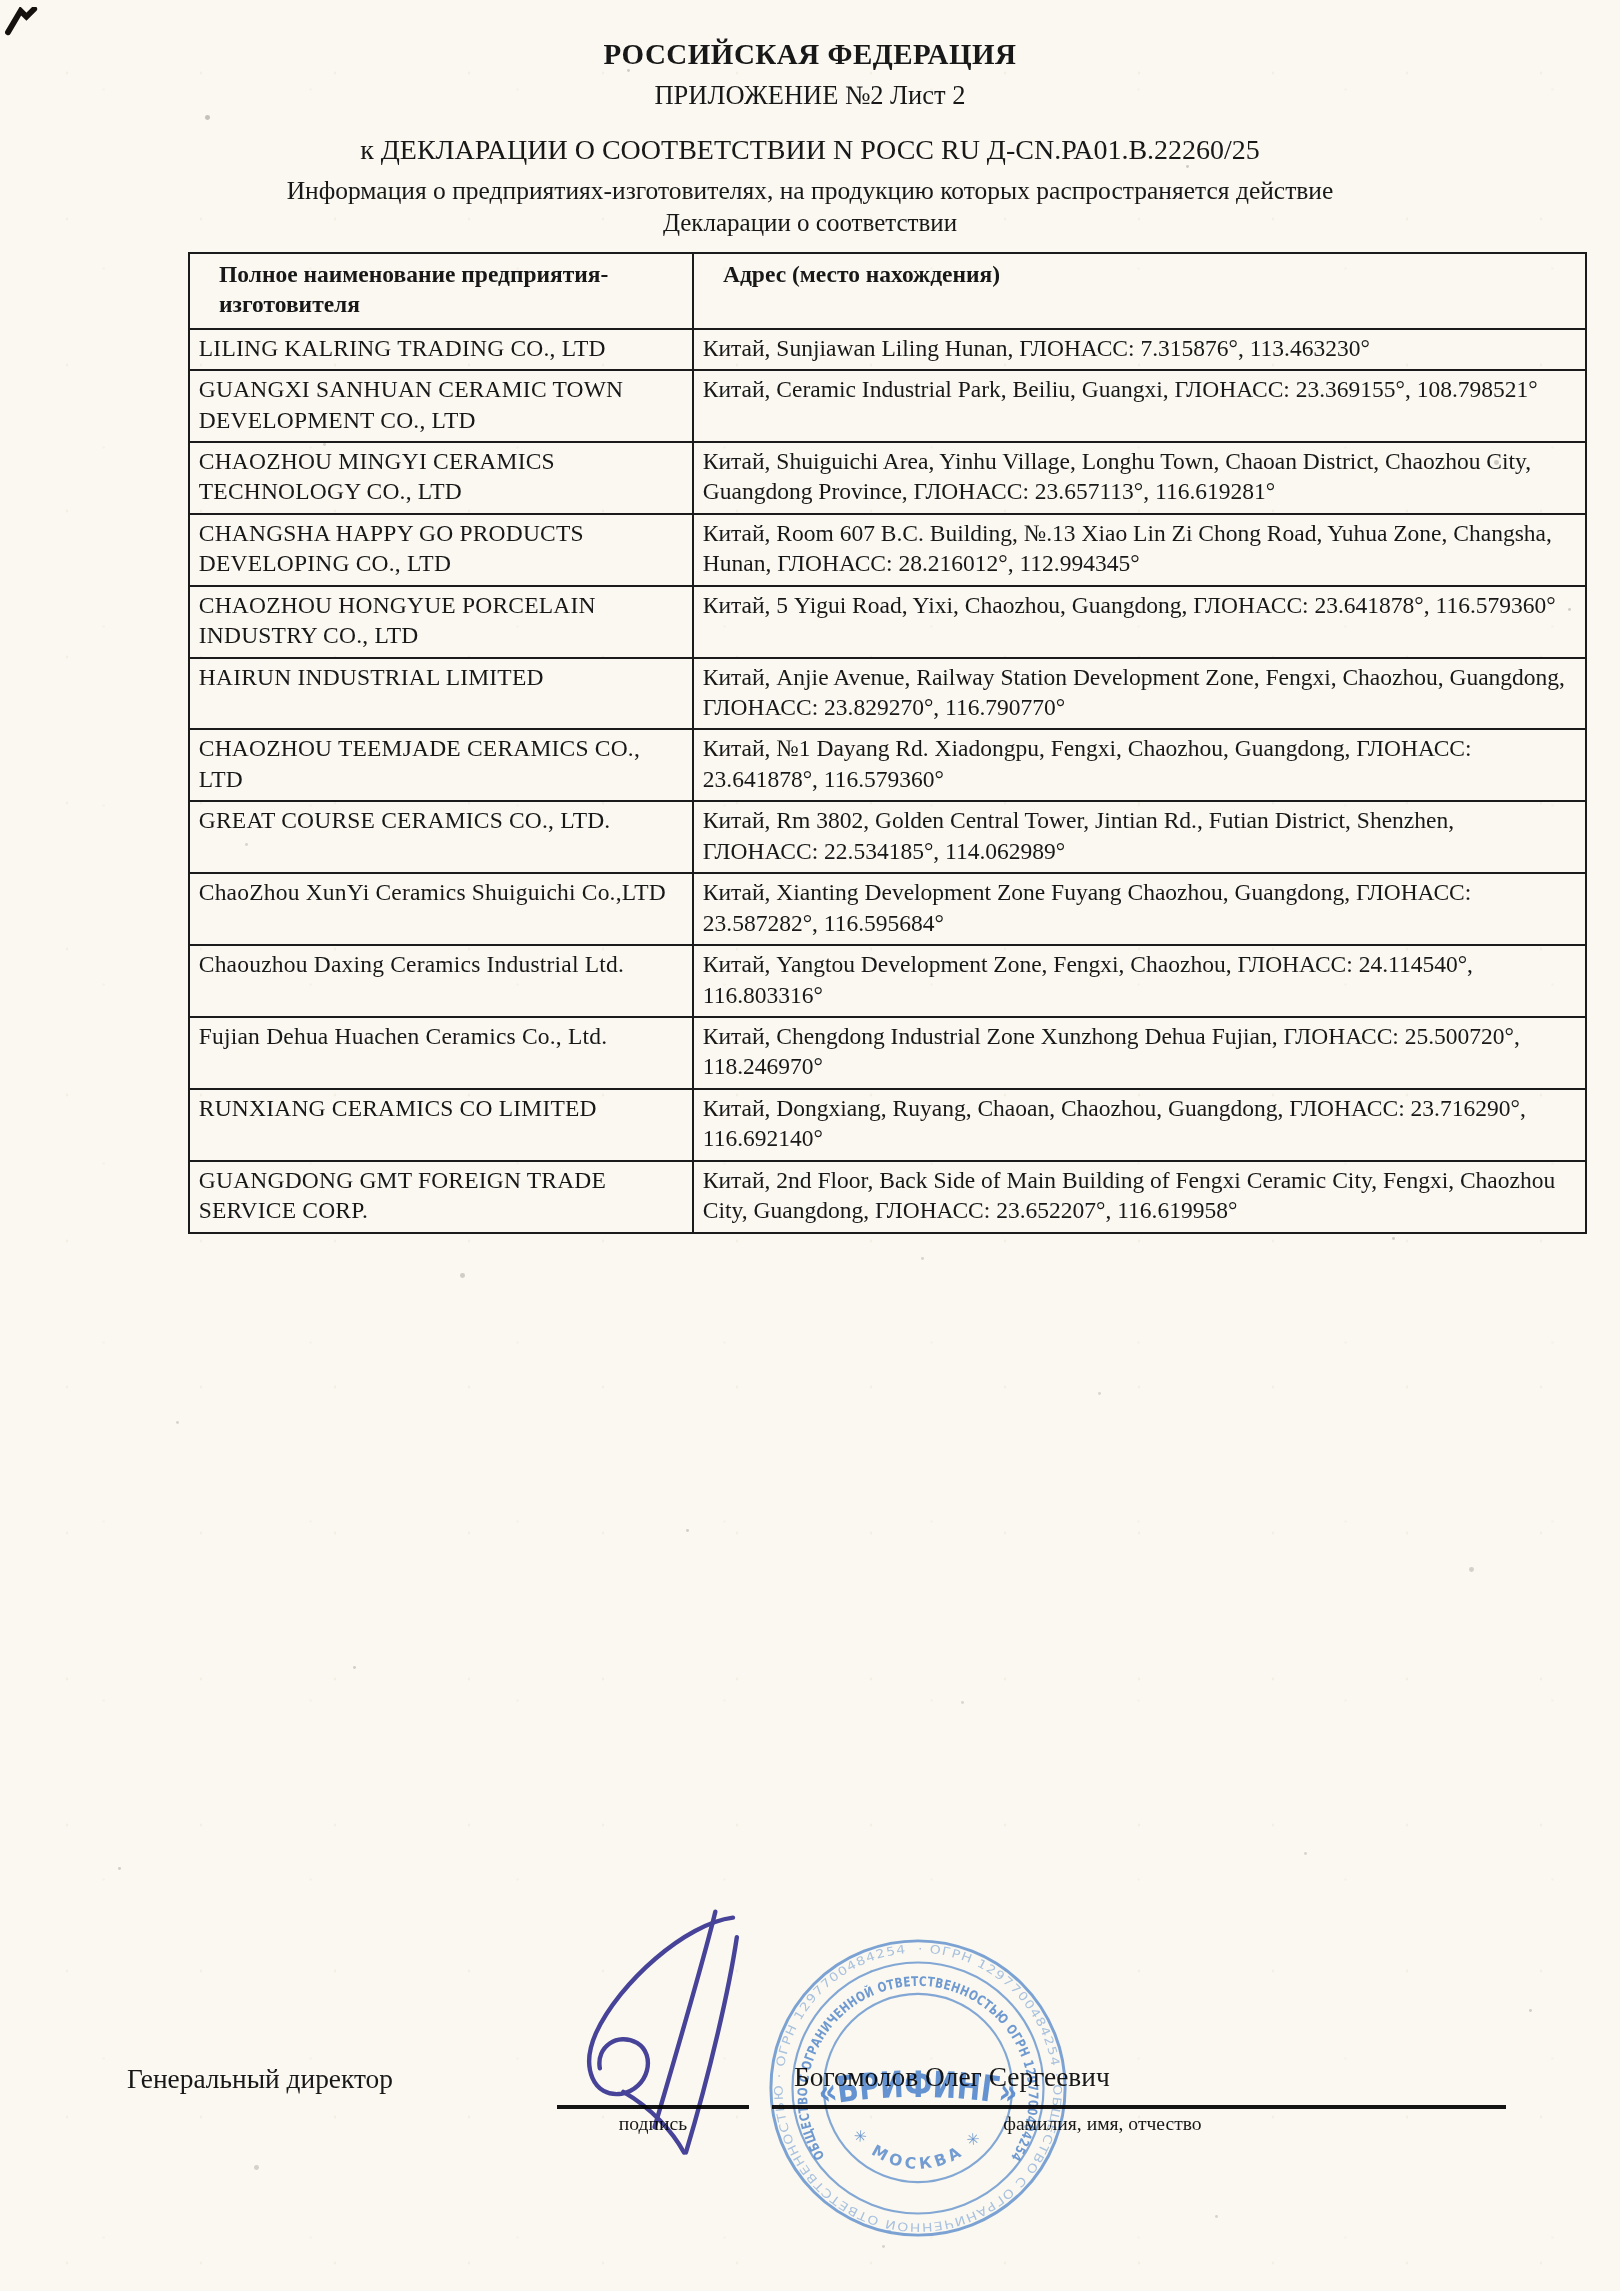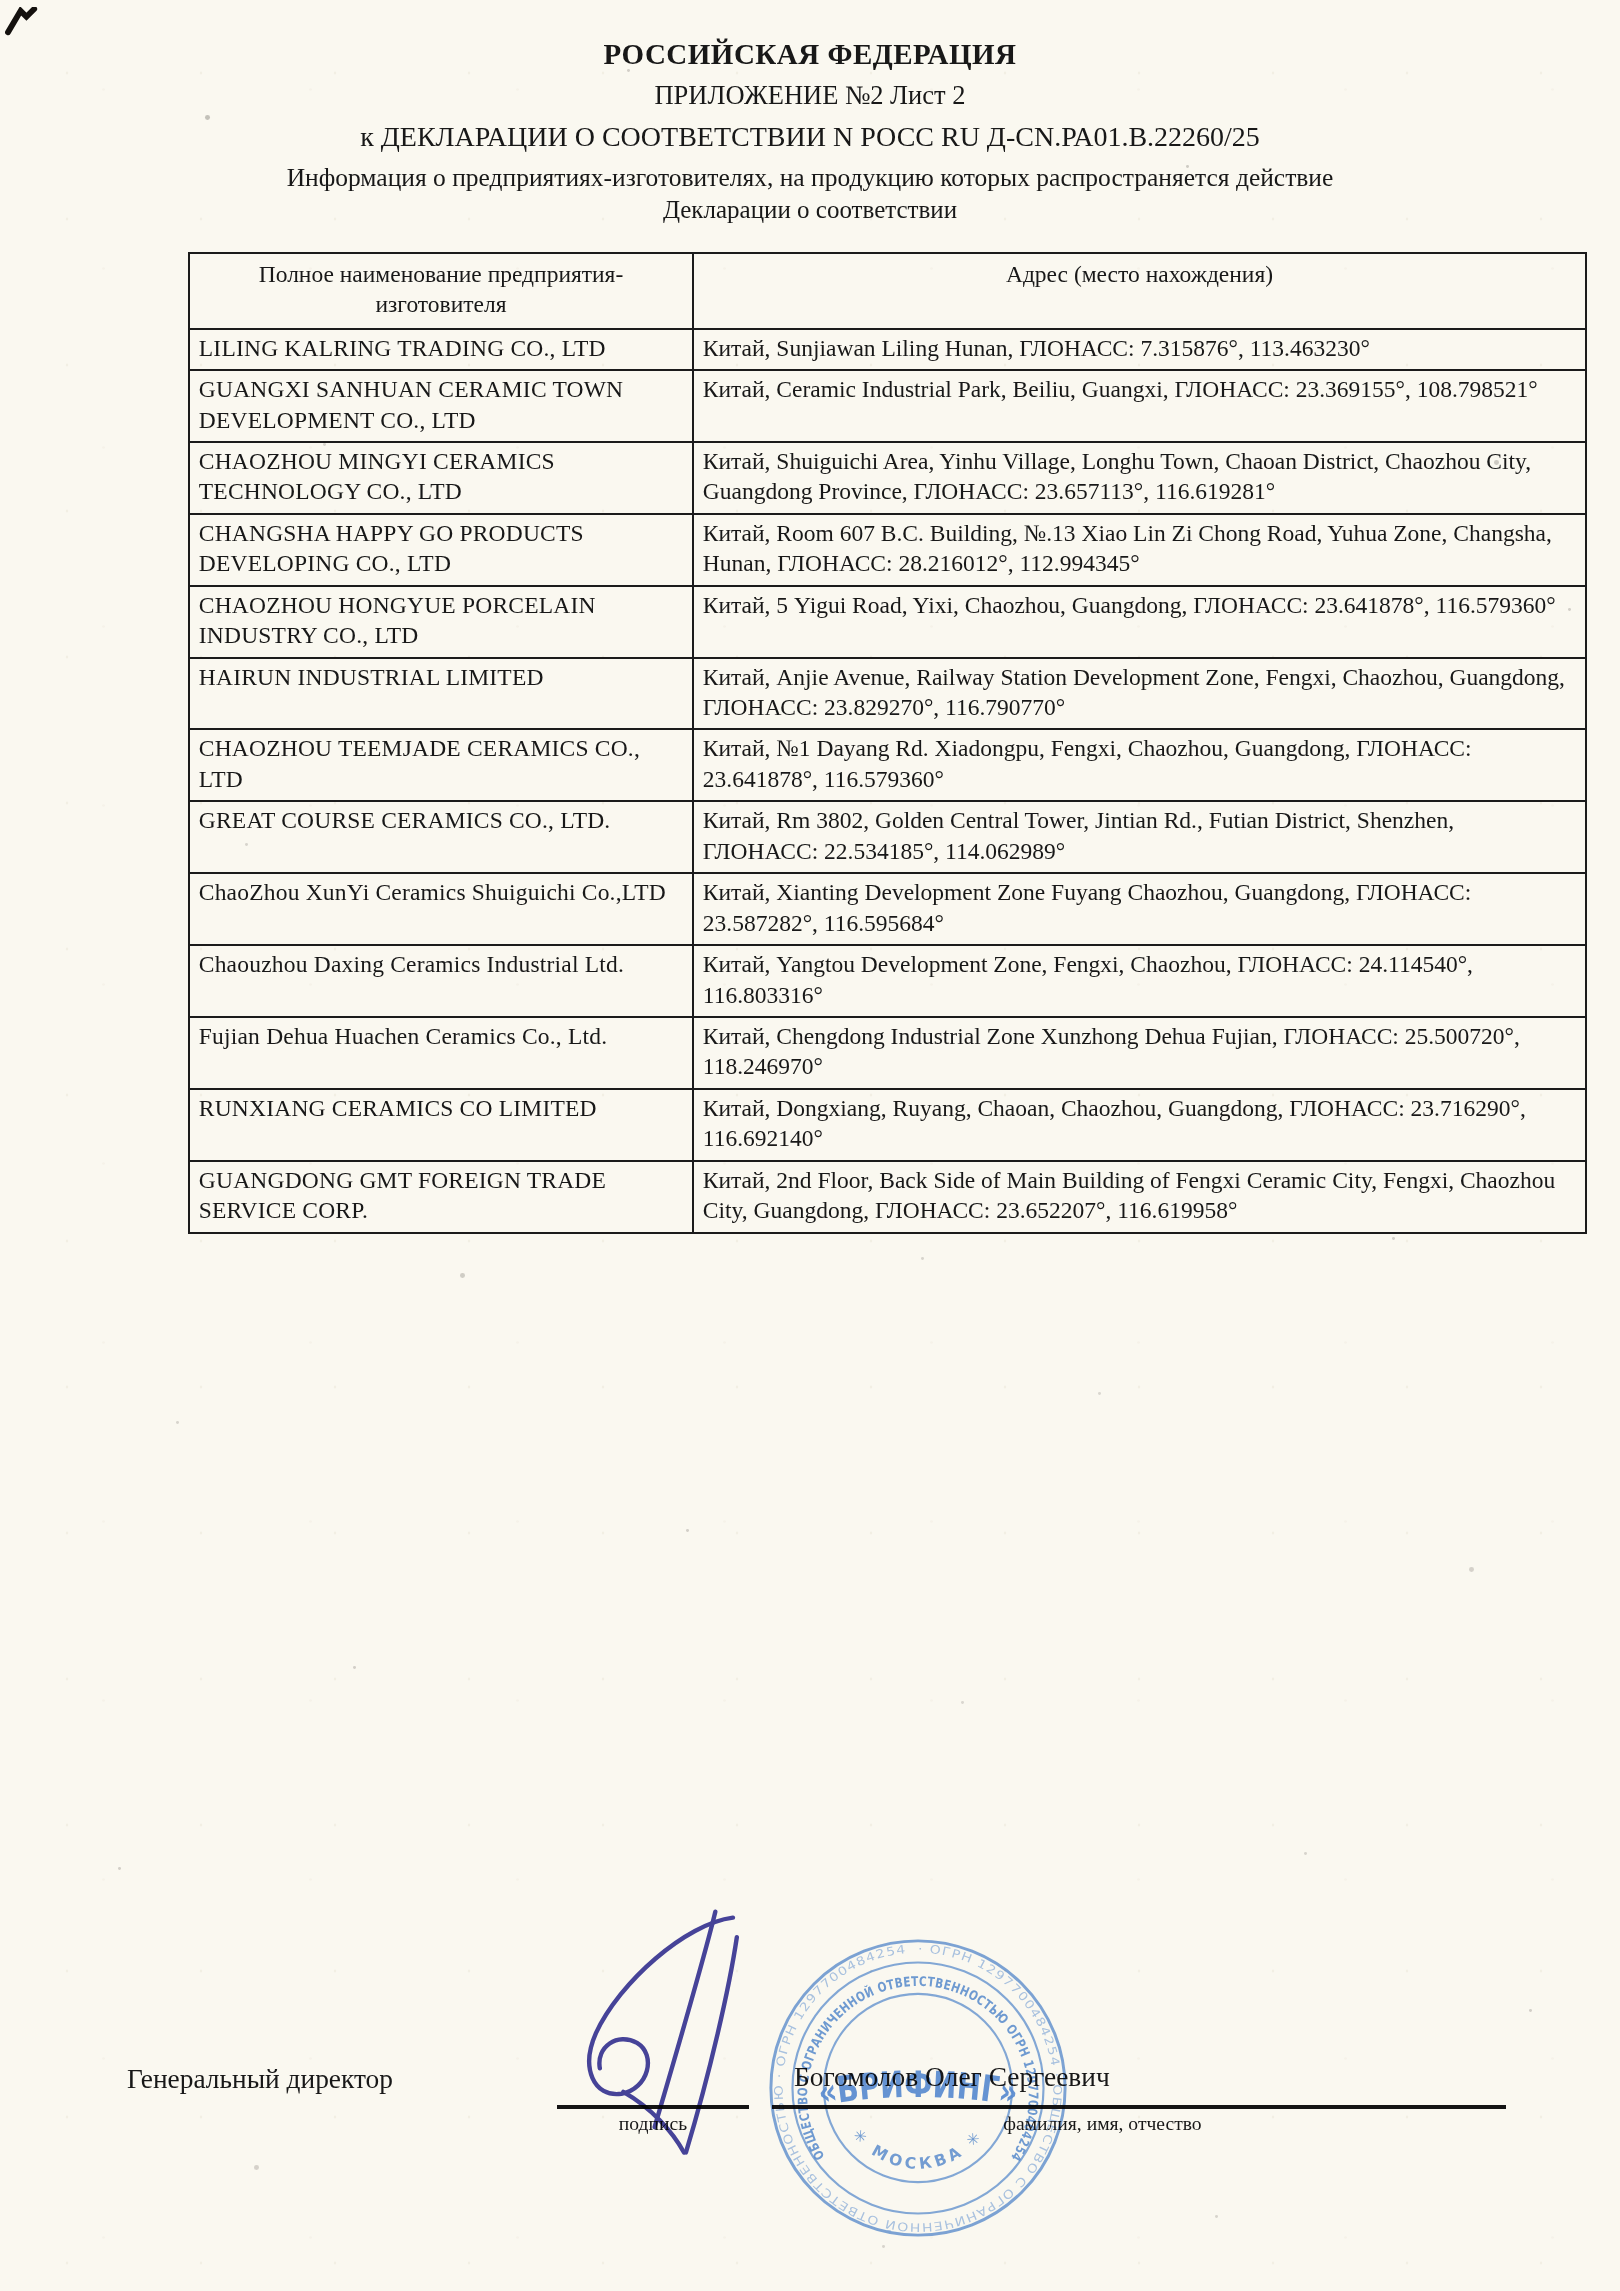"к ДЕКЛАРАЦИИ О СООТВЕТСТВИИ N" .h-line3 { margin-top: 8px -> 21px }
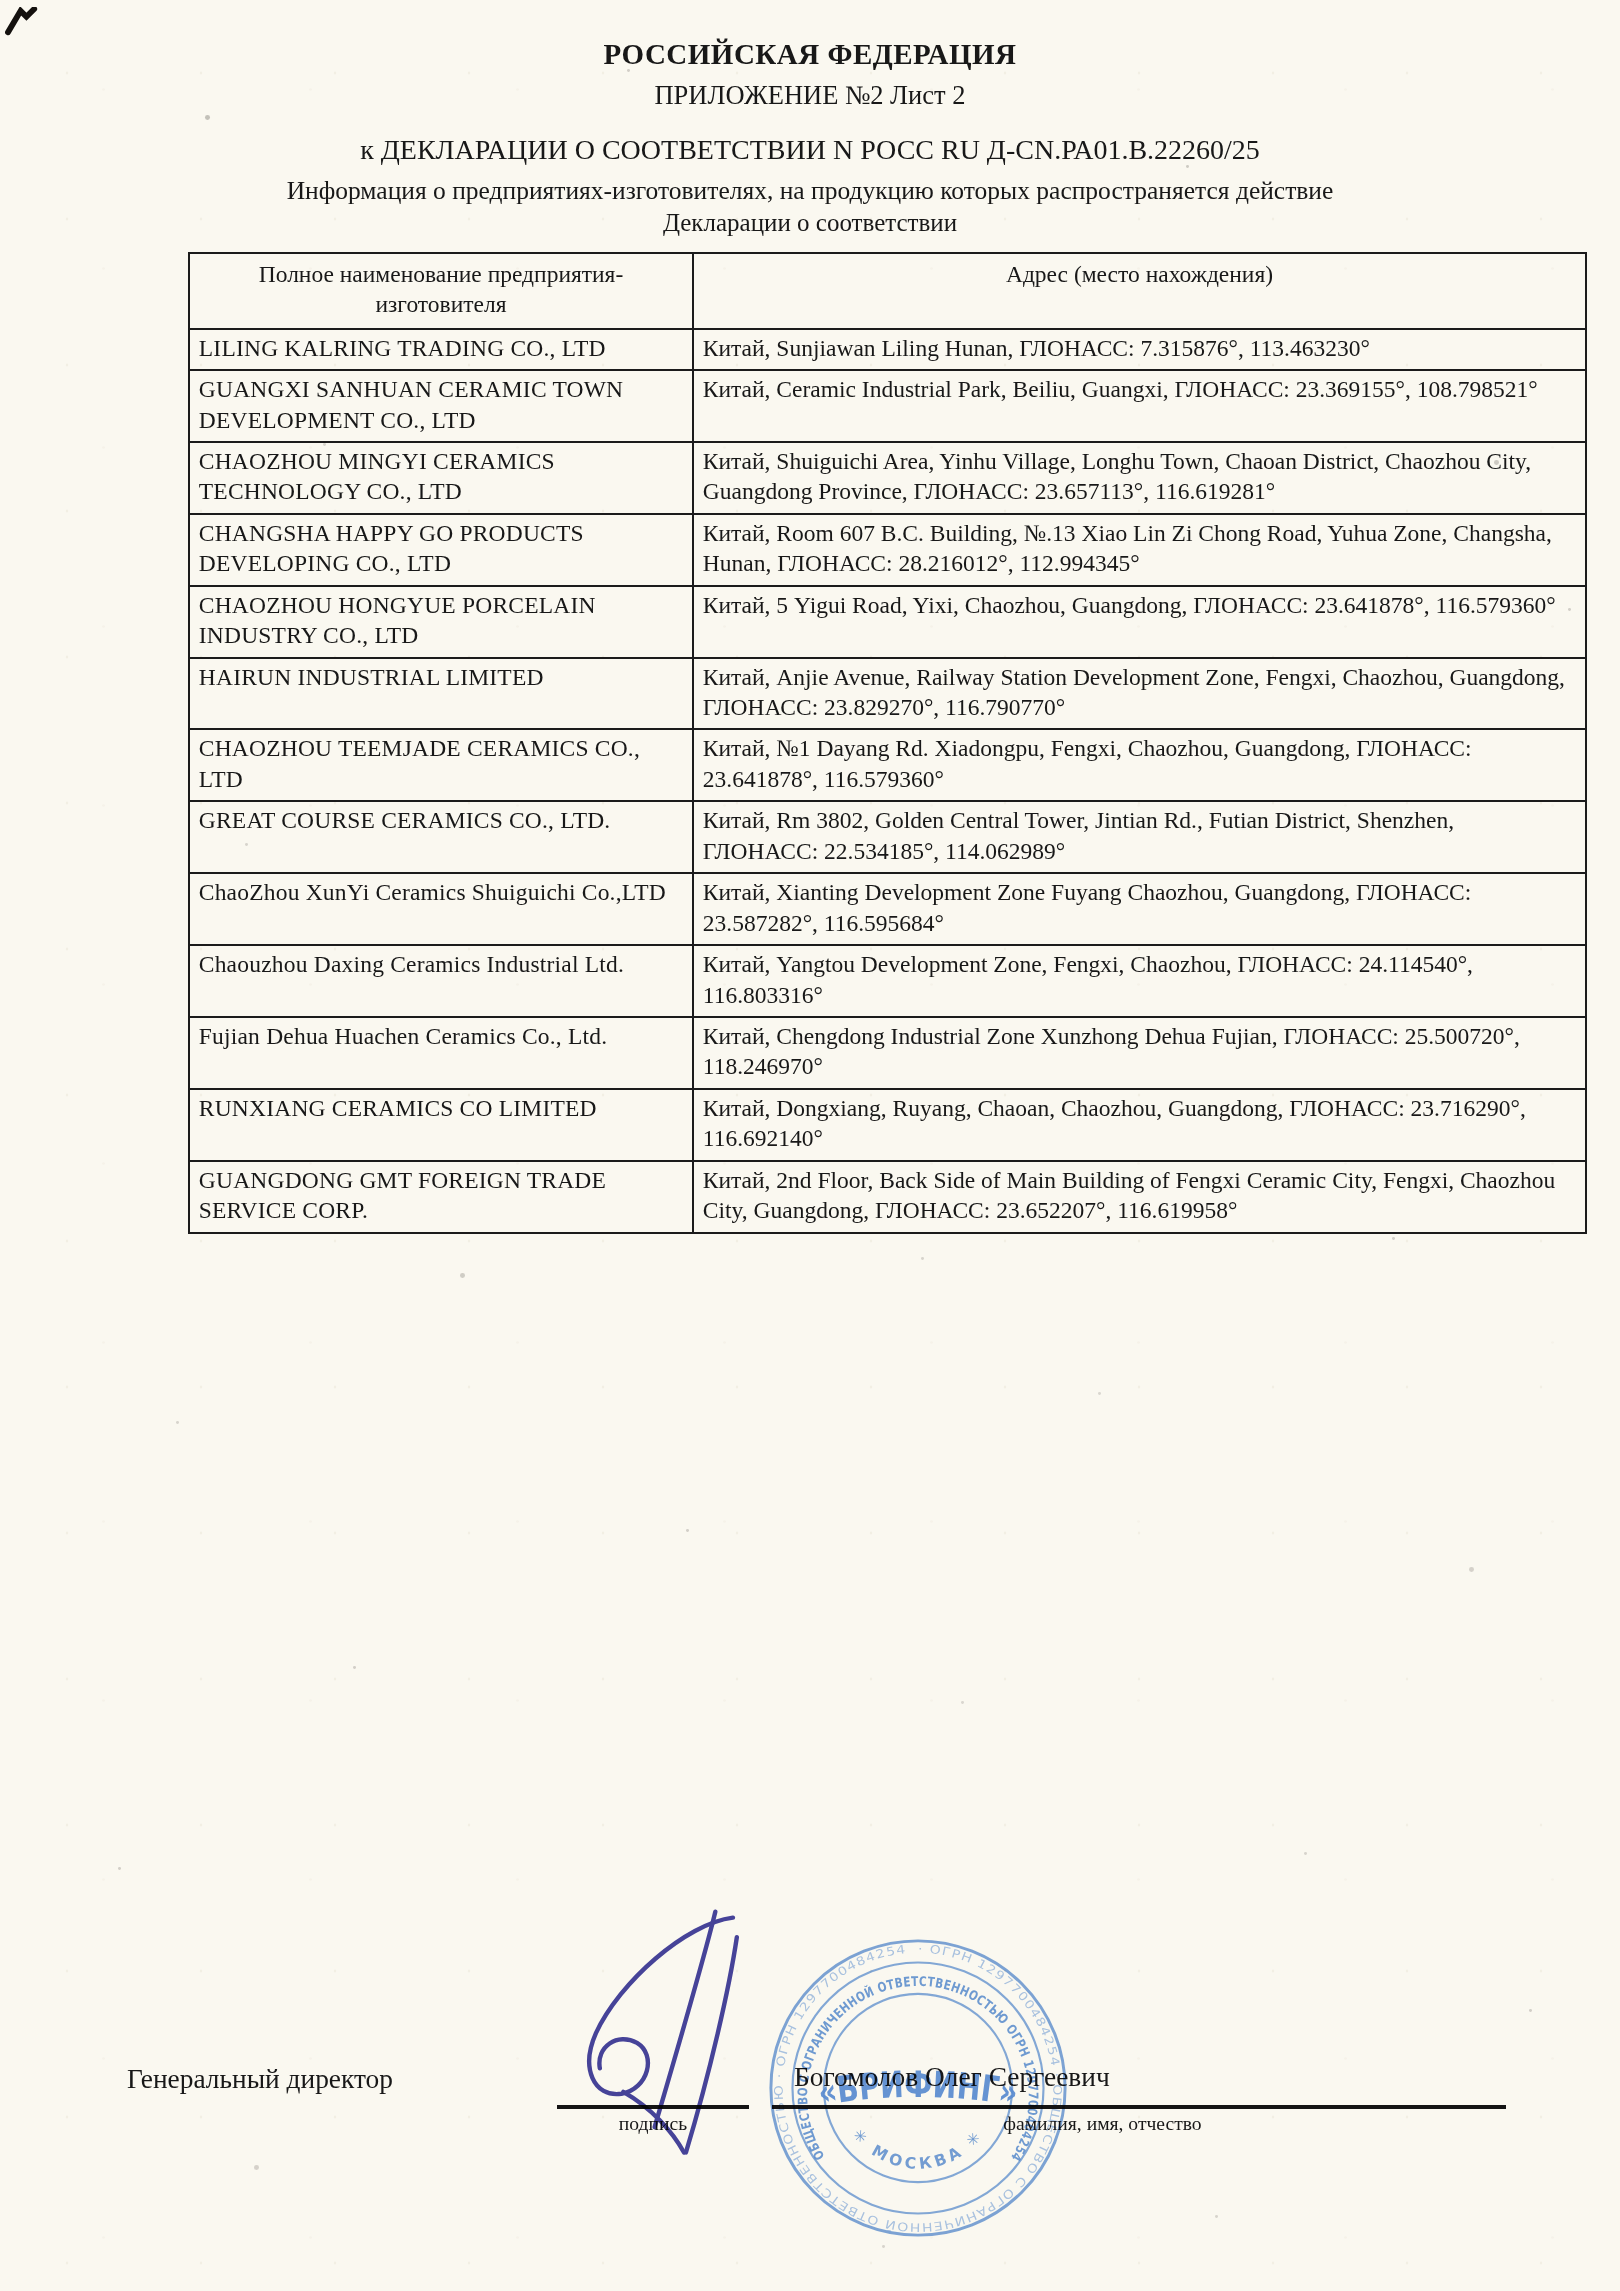"Полное наименование" .doc-table th { font-weight: normal -> bold; text-align: center -> left }
